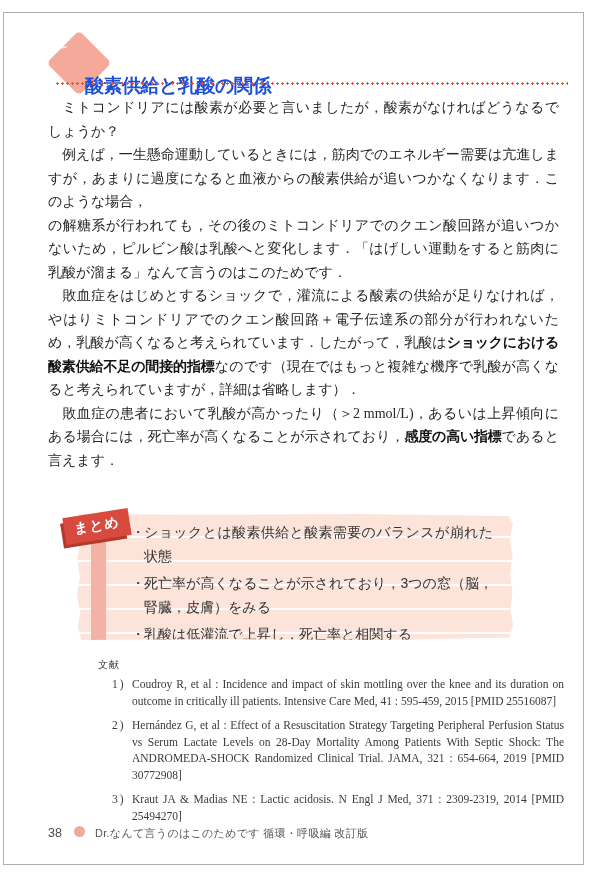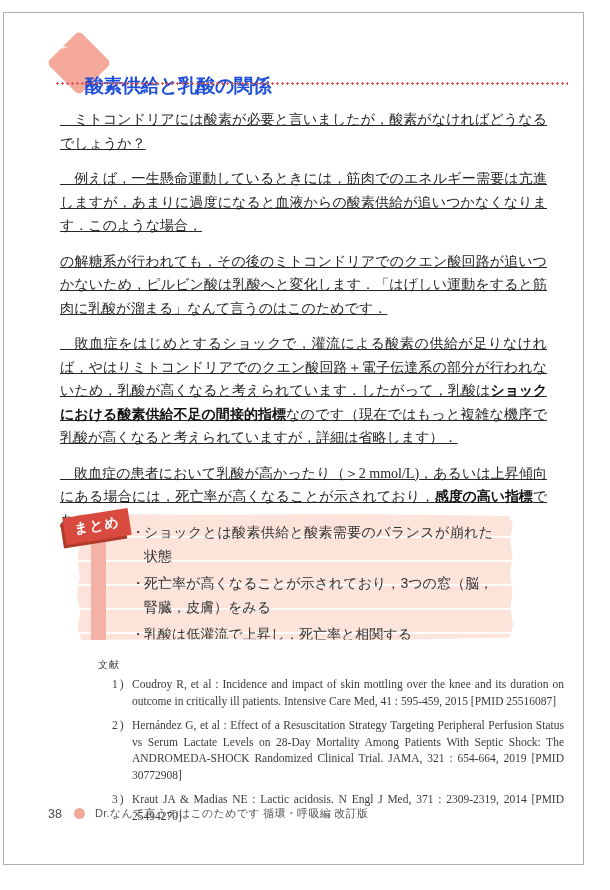"ミトコンドリアには酸素が必要と言いましたが，酸素がなければどうなるでしょうか？" .para { margin: 12px -> 0; text-decoration: underline -> none }
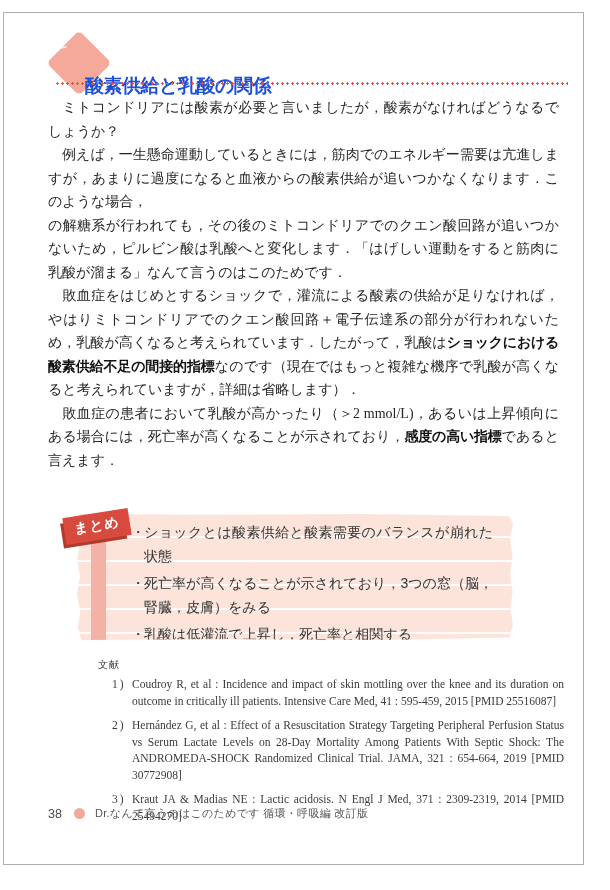"38" .footer { align-items: center -> flex-start; top: 793px -> 813px }
